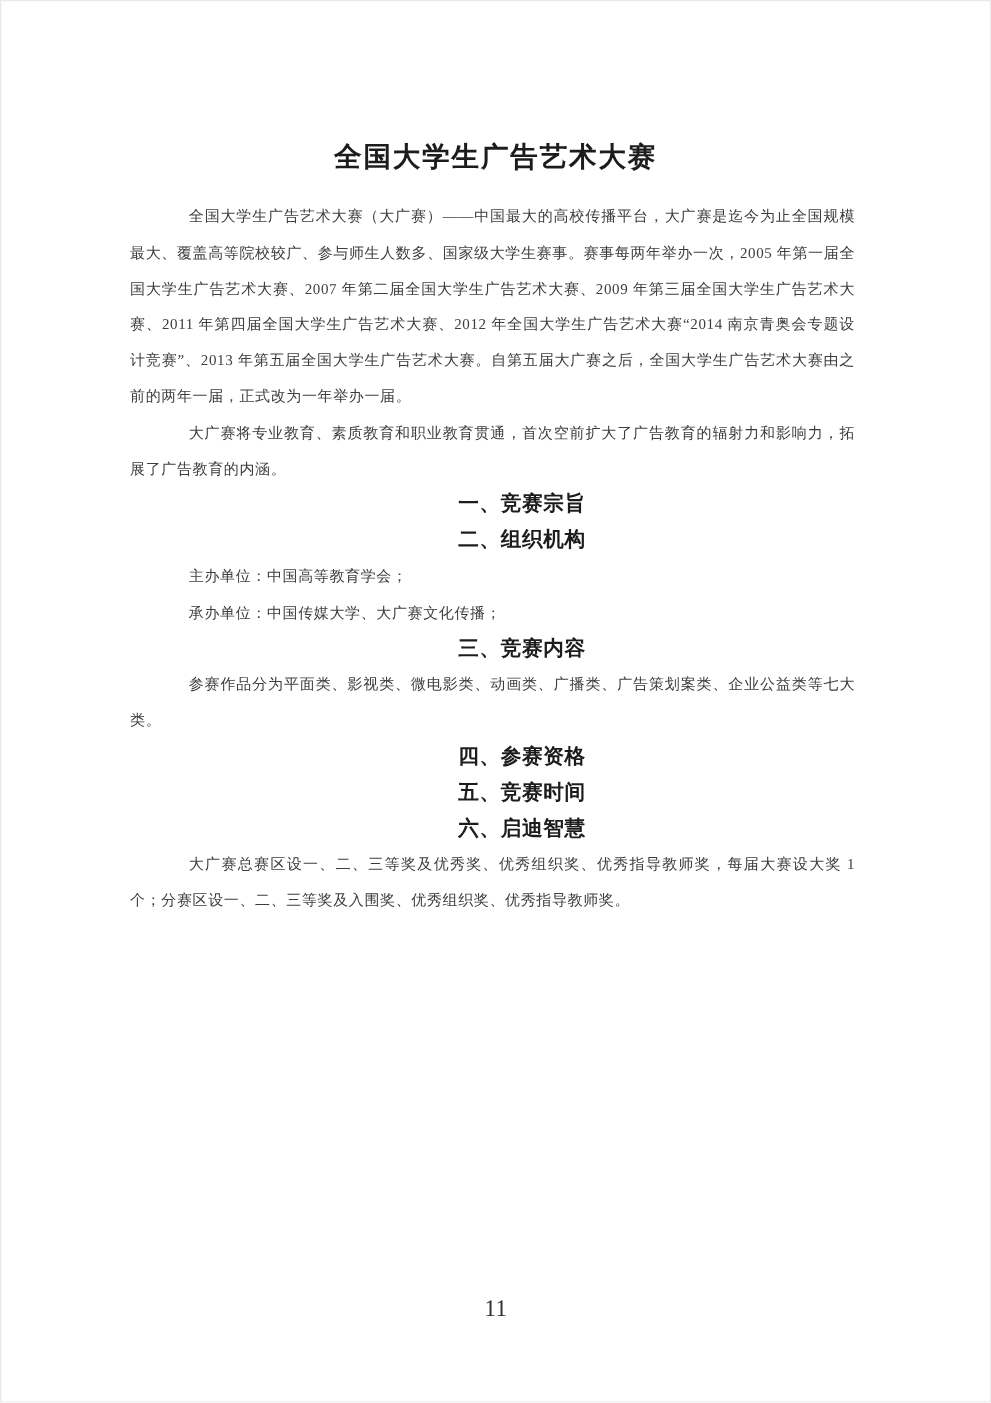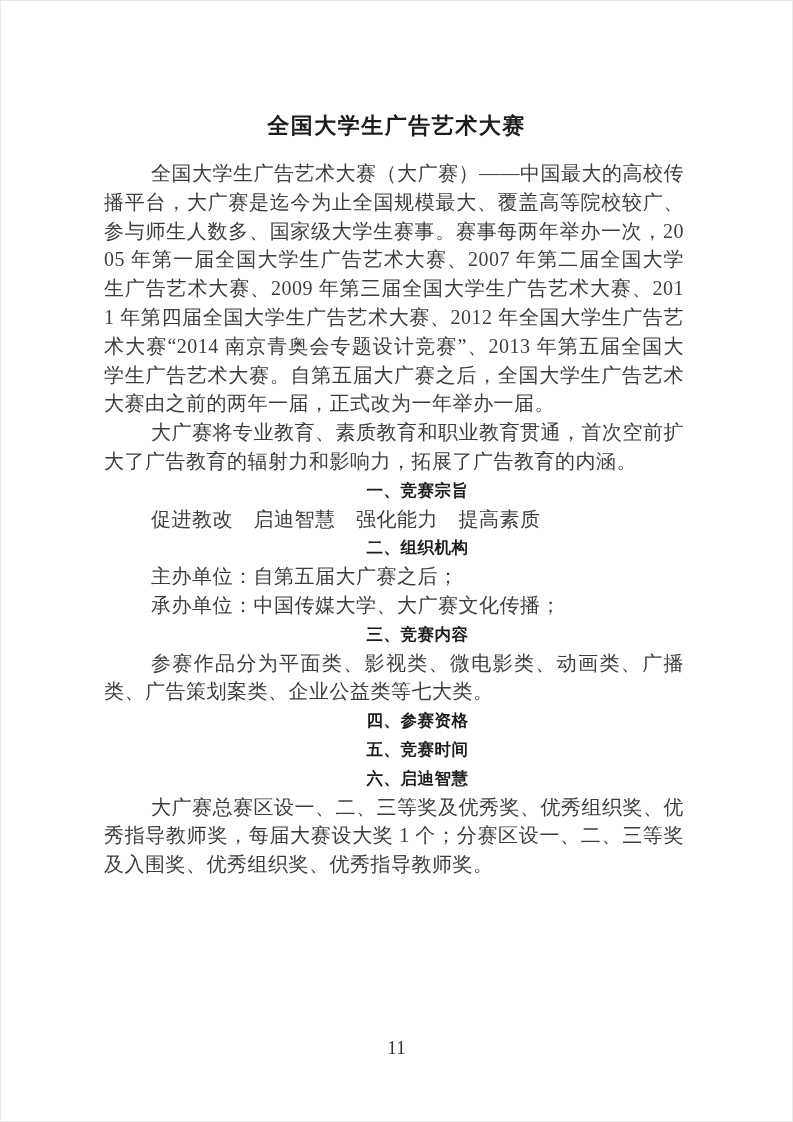"全国大学生广告艺术大赛（大广赛）——中国最大的高校传播平台，大广赛是迄今为止全国" .block { font-size: 20px -> 12px }
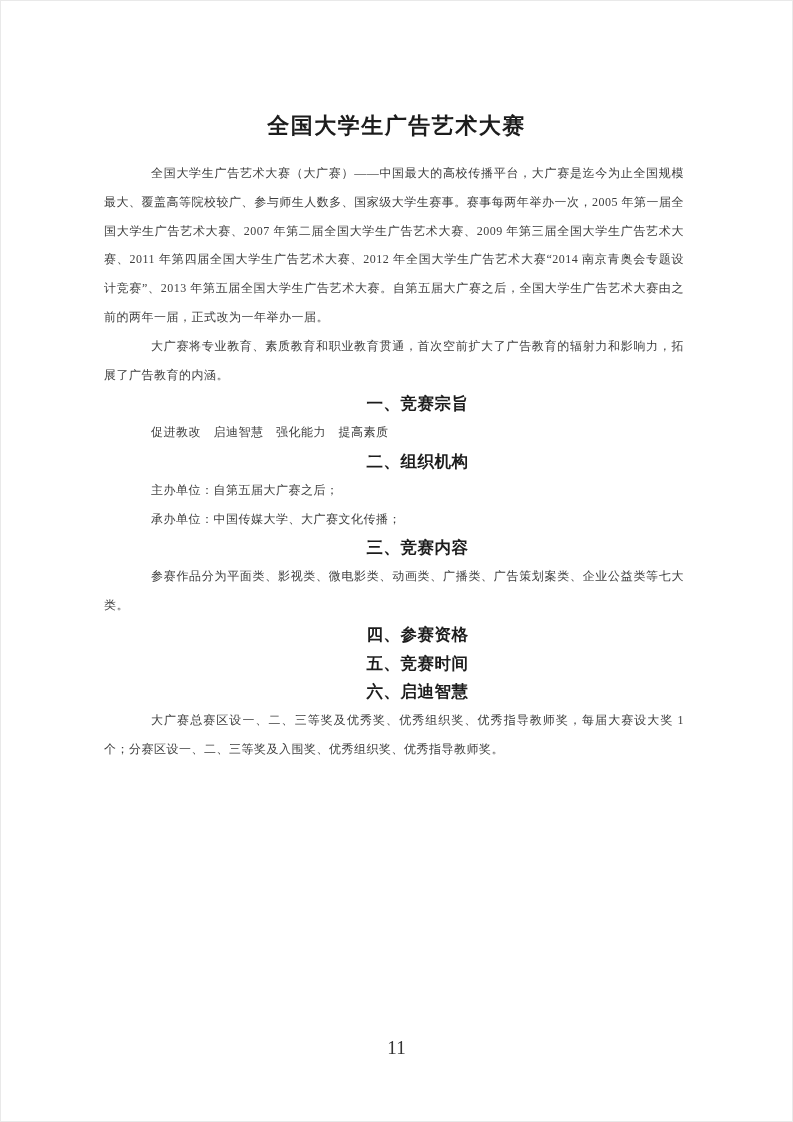"促进教改 启迪智慧 强化能力 提高素质" p.block { html: <p>促进教改 启迪智慧 强化能力 提高素质</p> -> none }
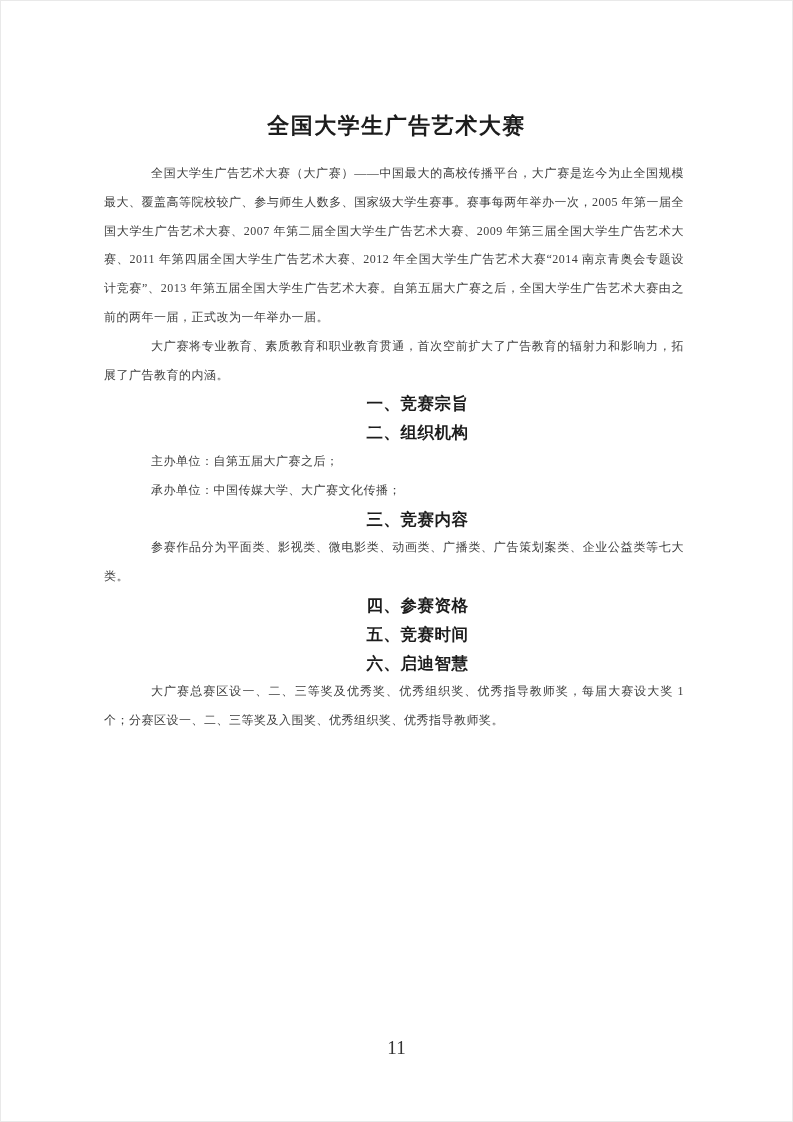"主办单位：自第五届大广赛之后；" p.block { text: 自第五届大广赛之后 -> 中国高等教育学会 }
